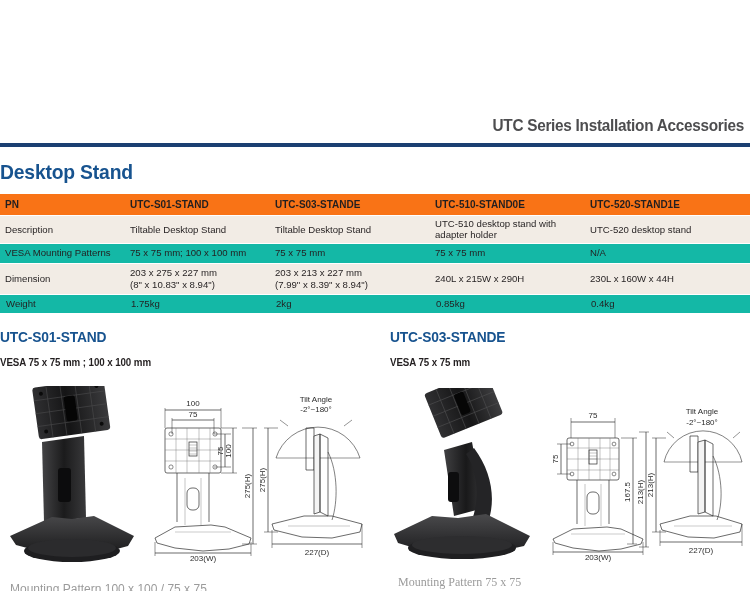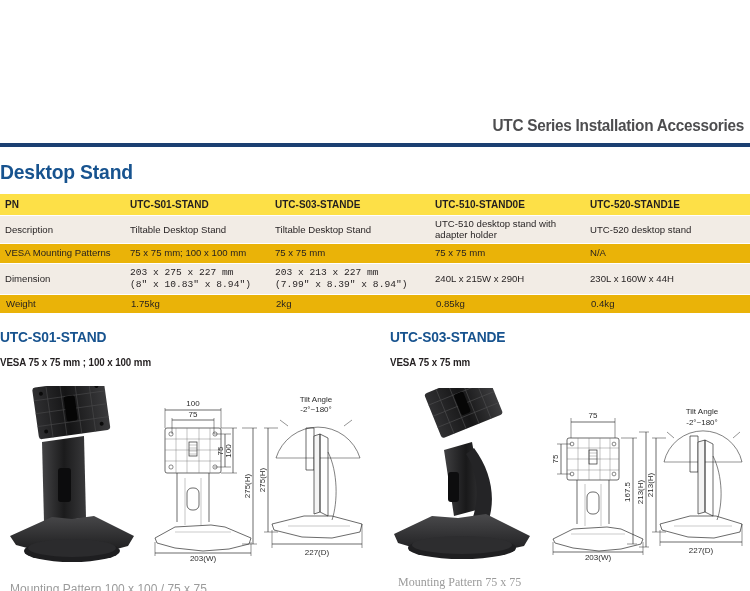"PN" table.spec tr.hdr td { background: #fde047 -> #f97316 }
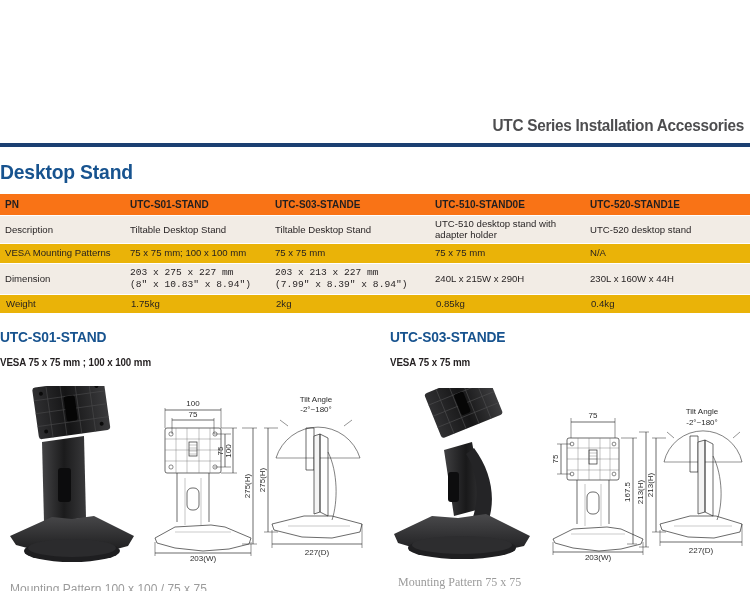"VESA Mounting Patterns" tr.even td { background: #eab308 -> #14b8a6 }
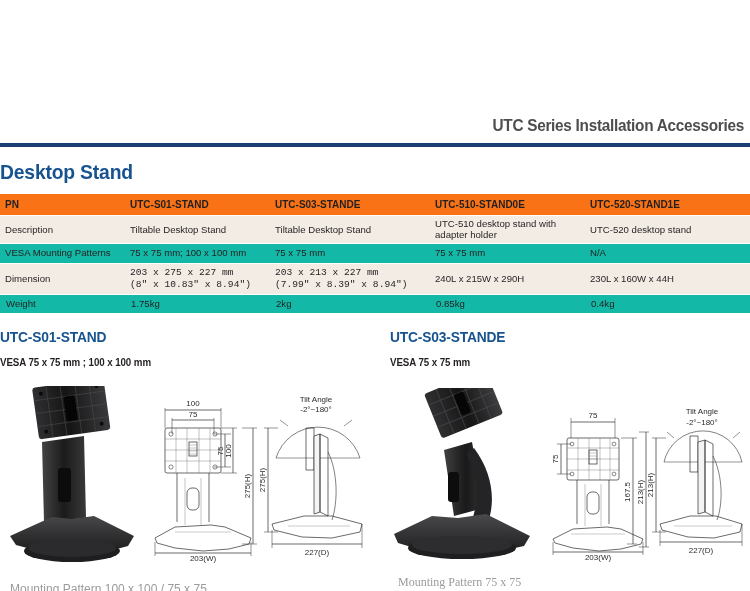"203 x 275 x 227" .two-line span { font-family: Liberation Mono, monospace -> none }
